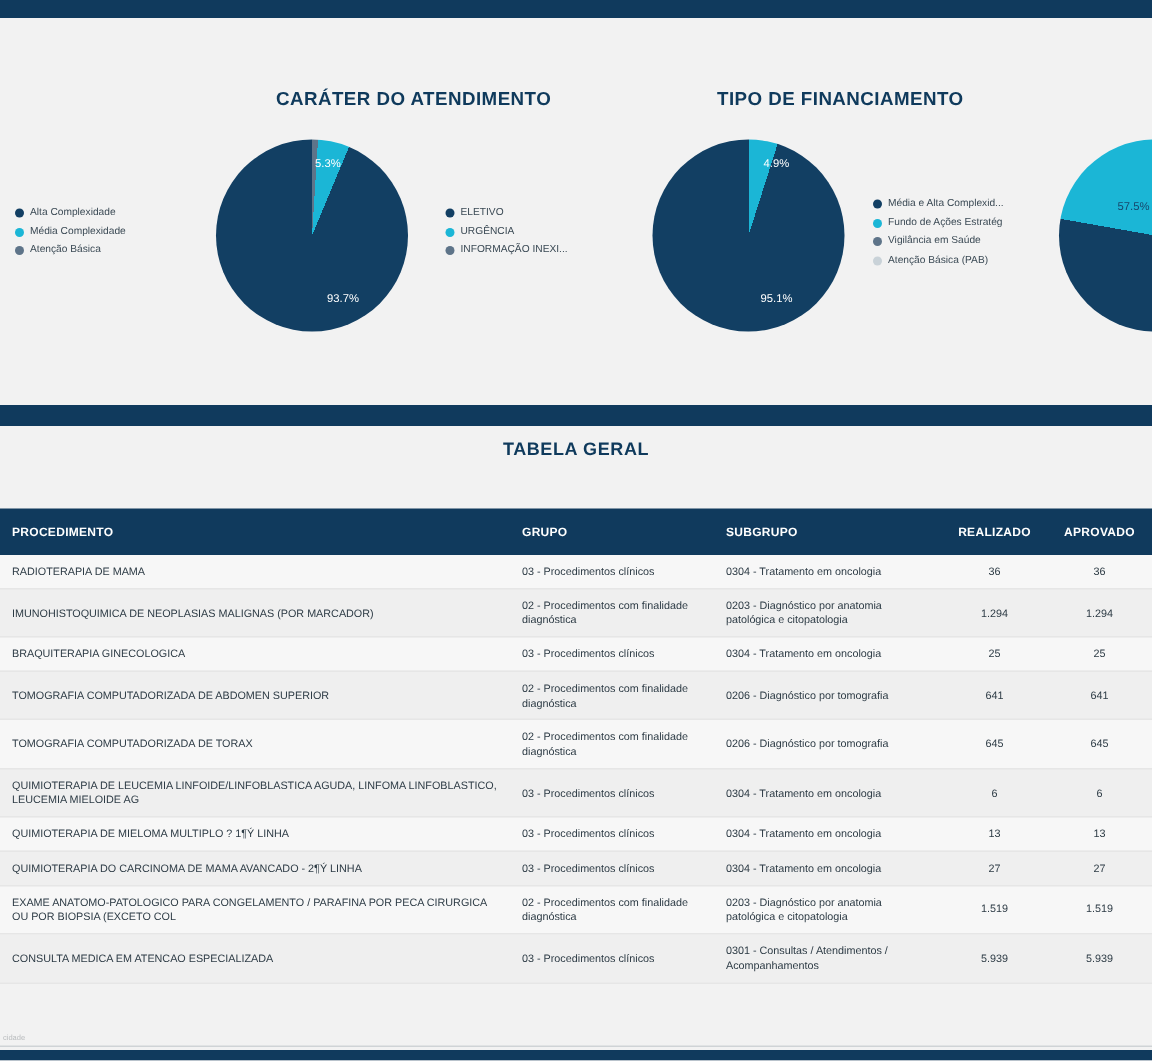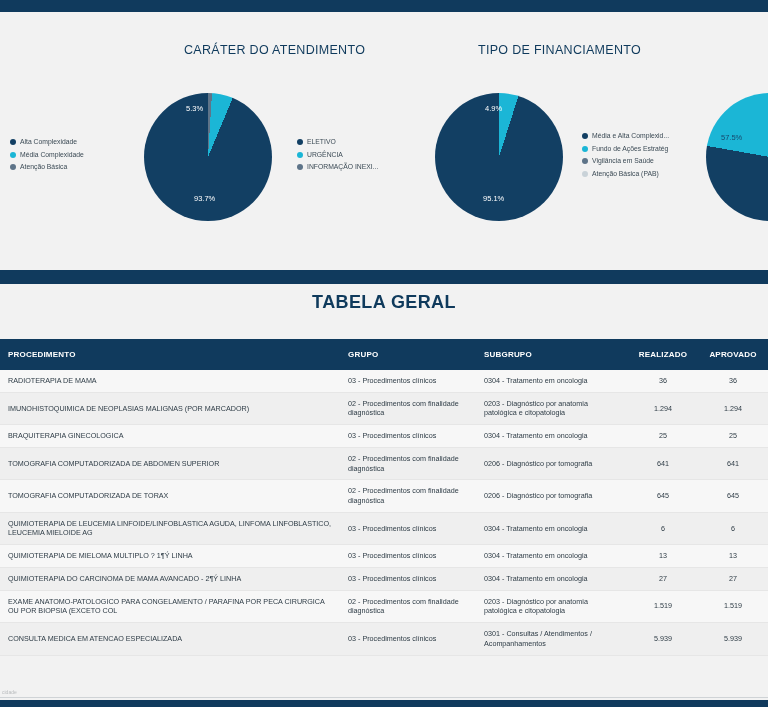"CARÁTER DO ATENDIMENTO" .chart-title { font-weight: normal -> bold; margin-top: none -> 16px }
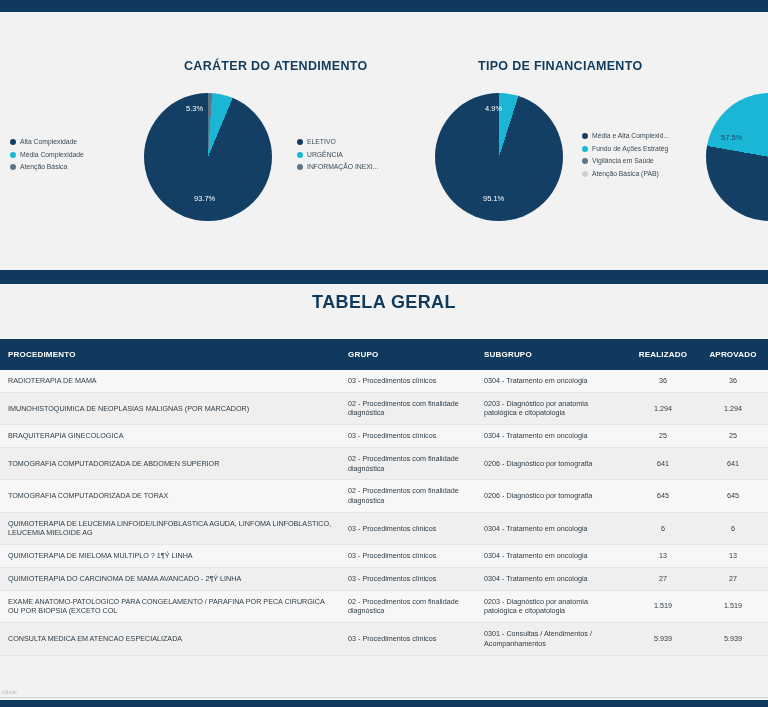"5.3%" .slice-label { margin-left: none -> 24px }
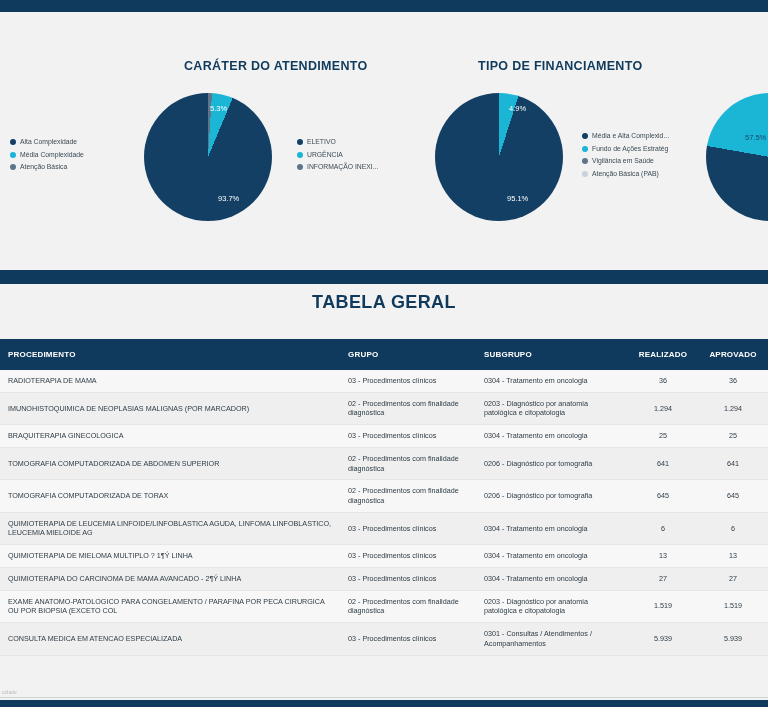"TABELA GERAL" .table-title { font-size: 18px -> 12px }
